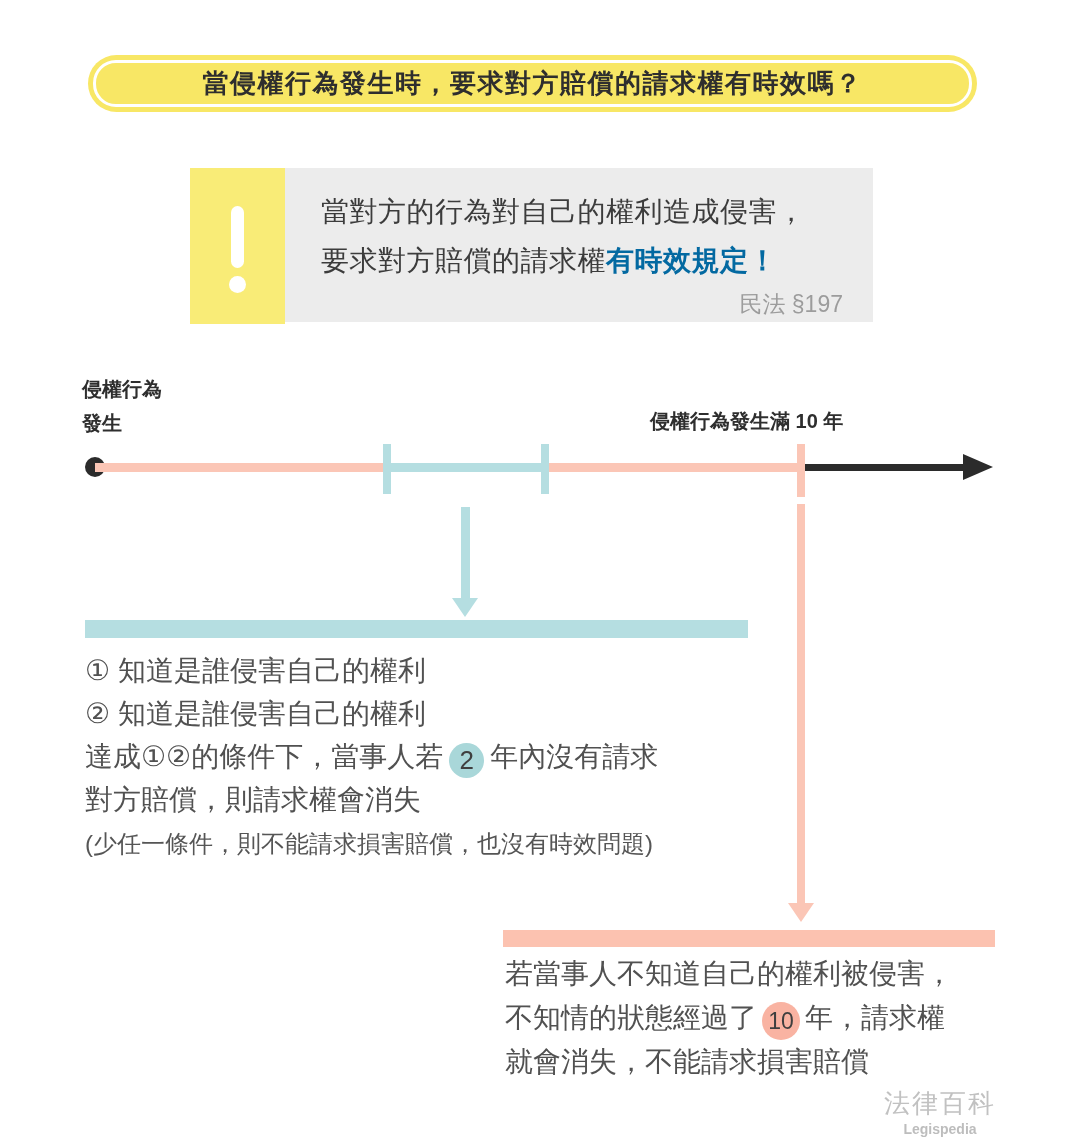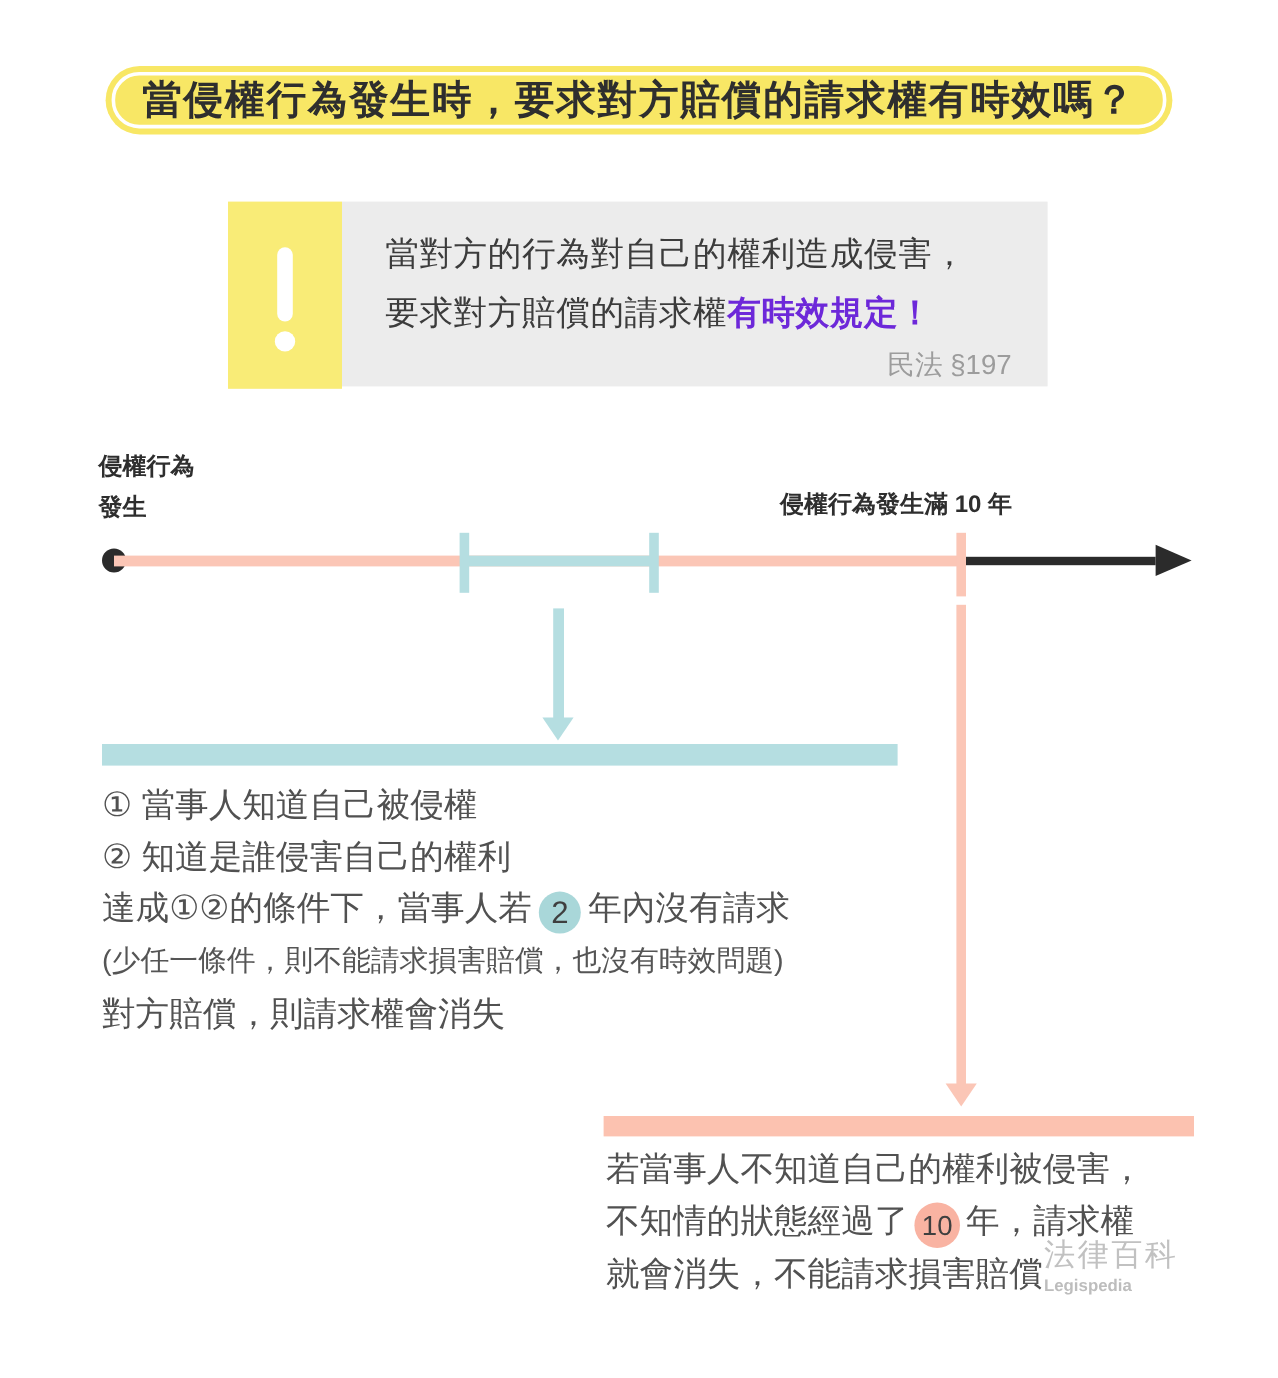"當侵權行為發生時，要求對方賠償的請求權有時效嗎？" .title-text { font-size: 33px -> 26px }
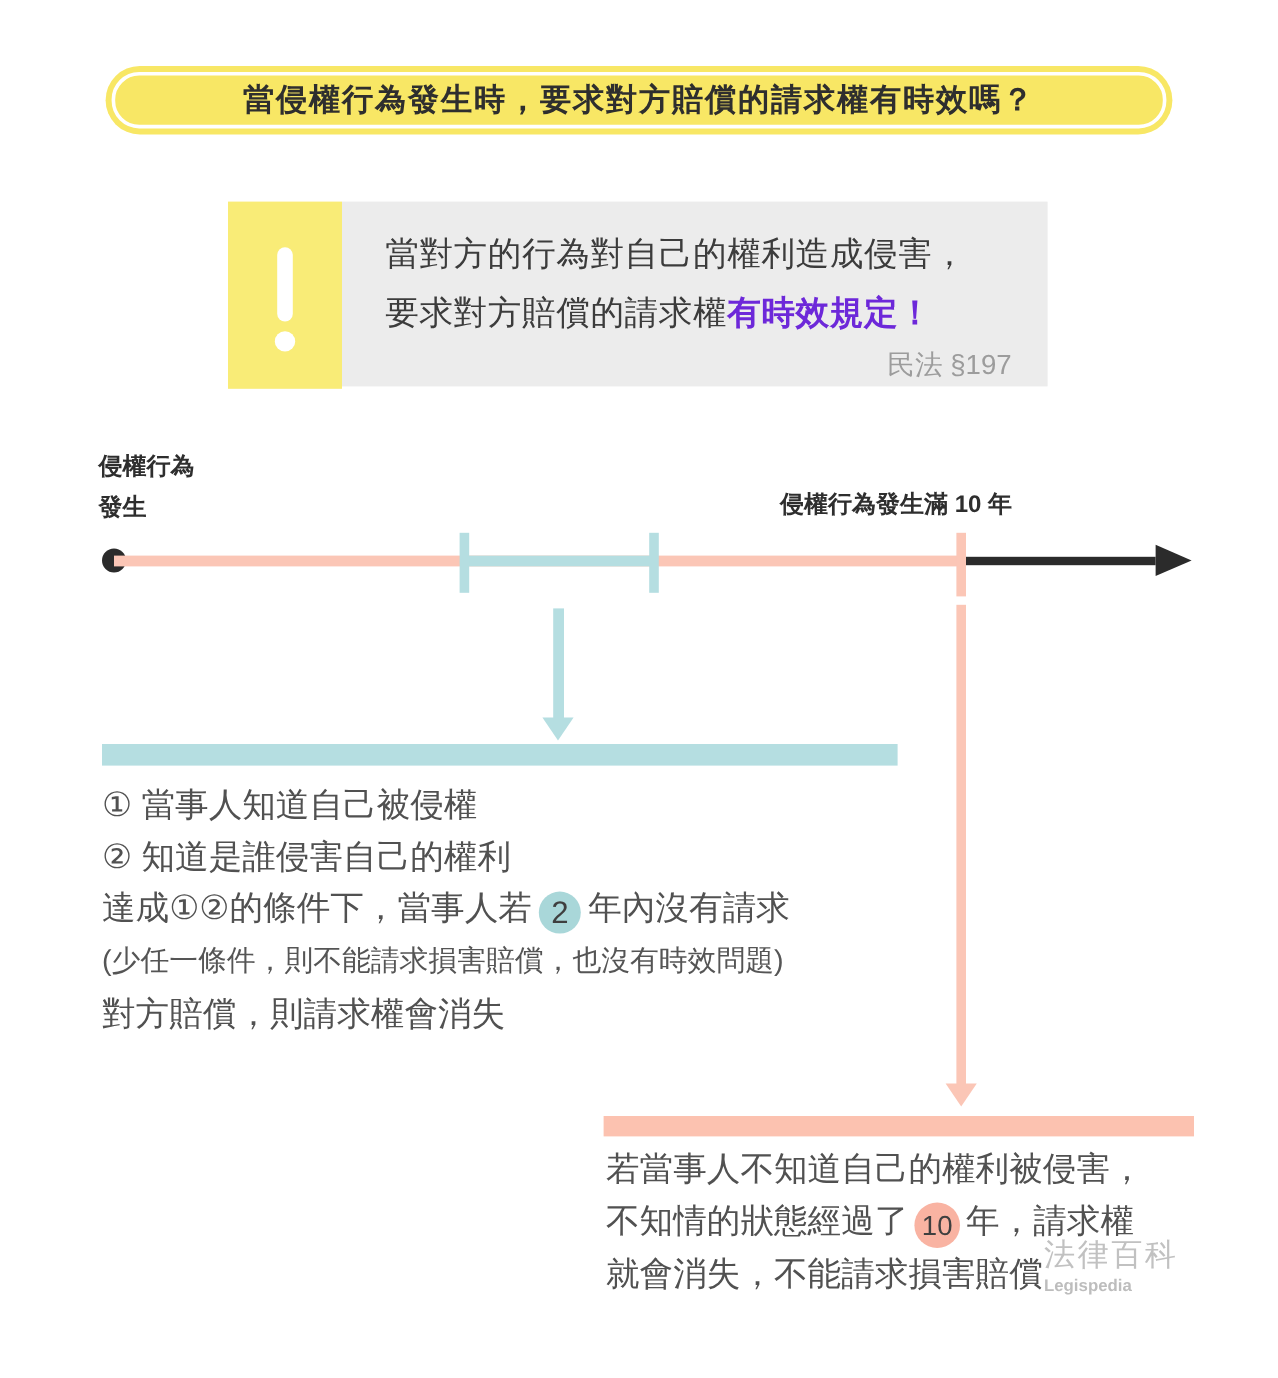"有時效規定！" .alert-line b { color: #6d28d9 -> #0369a1 }
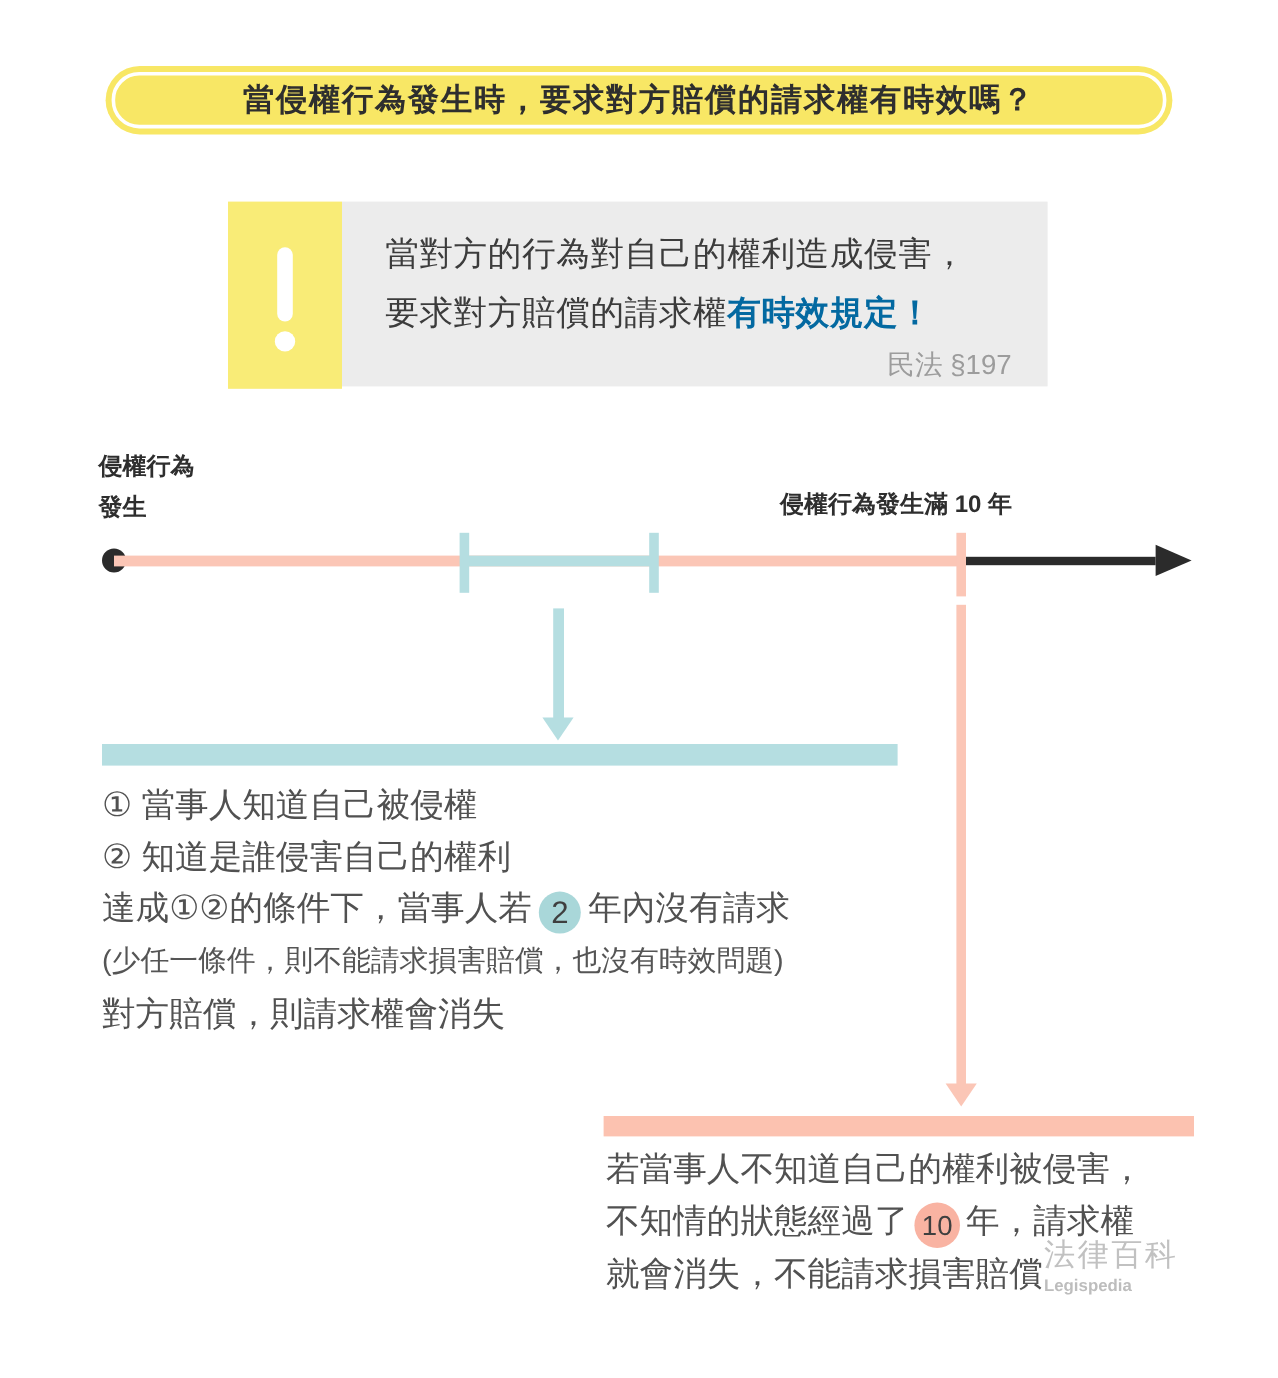"① 當事人知道自己被侵權" div.note-line { text: 當事人知道自己被侵權 -> 知道是誰侵害自己的權利 }
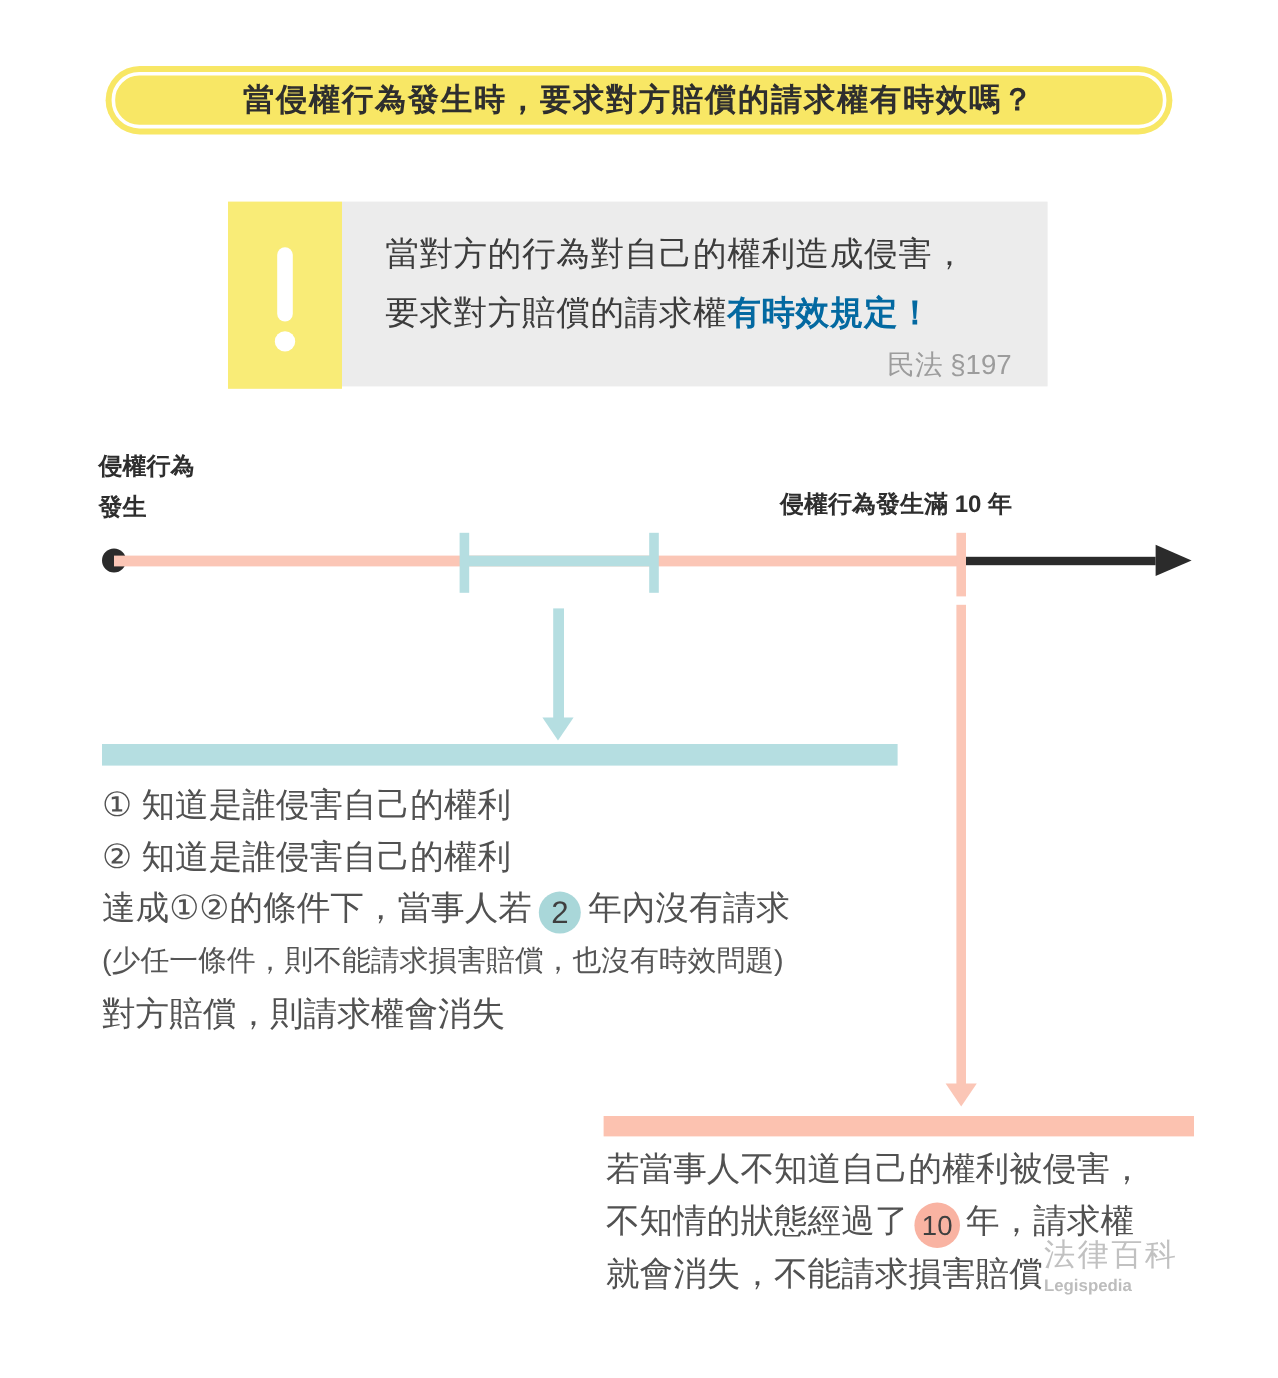"(少任一條件，則不能請求損害賠償，也沒有時效問題)" div.note-line { order: before "對方賠償，則請求權會消失" -> after "對方賠償，則請求權會消失" }
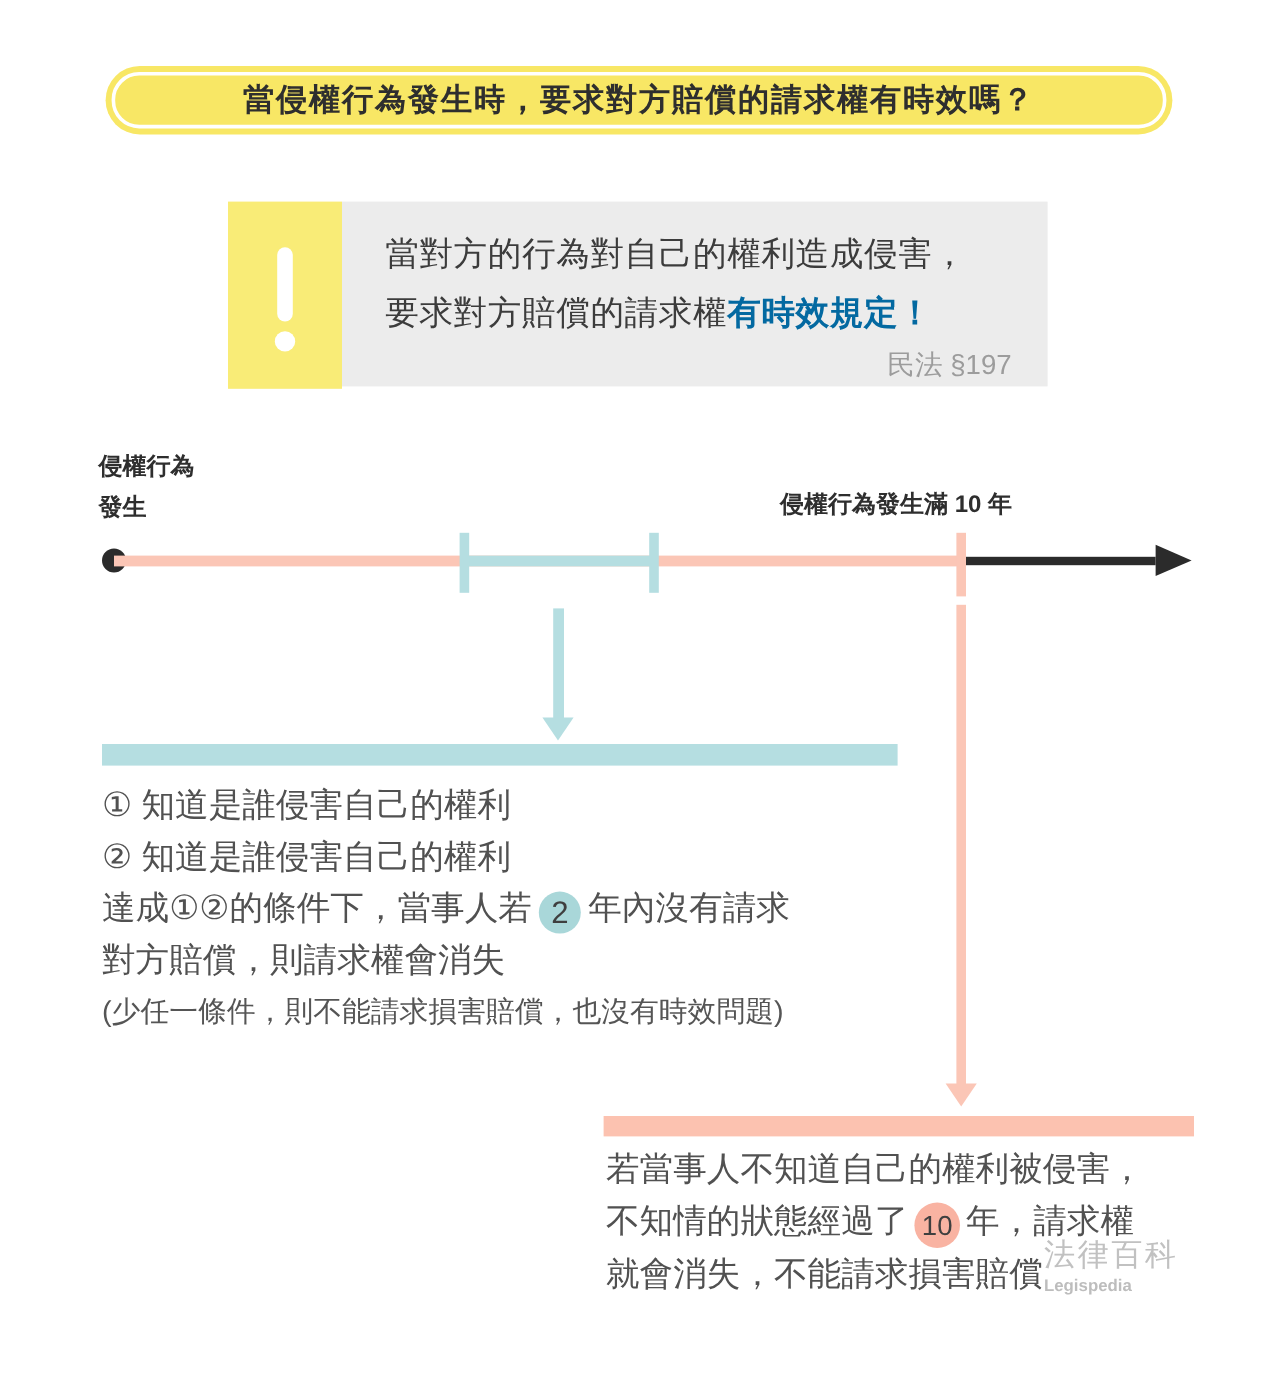"法律百科" .logo { text-align: left -> center; top: 1028px -> 1086px }
